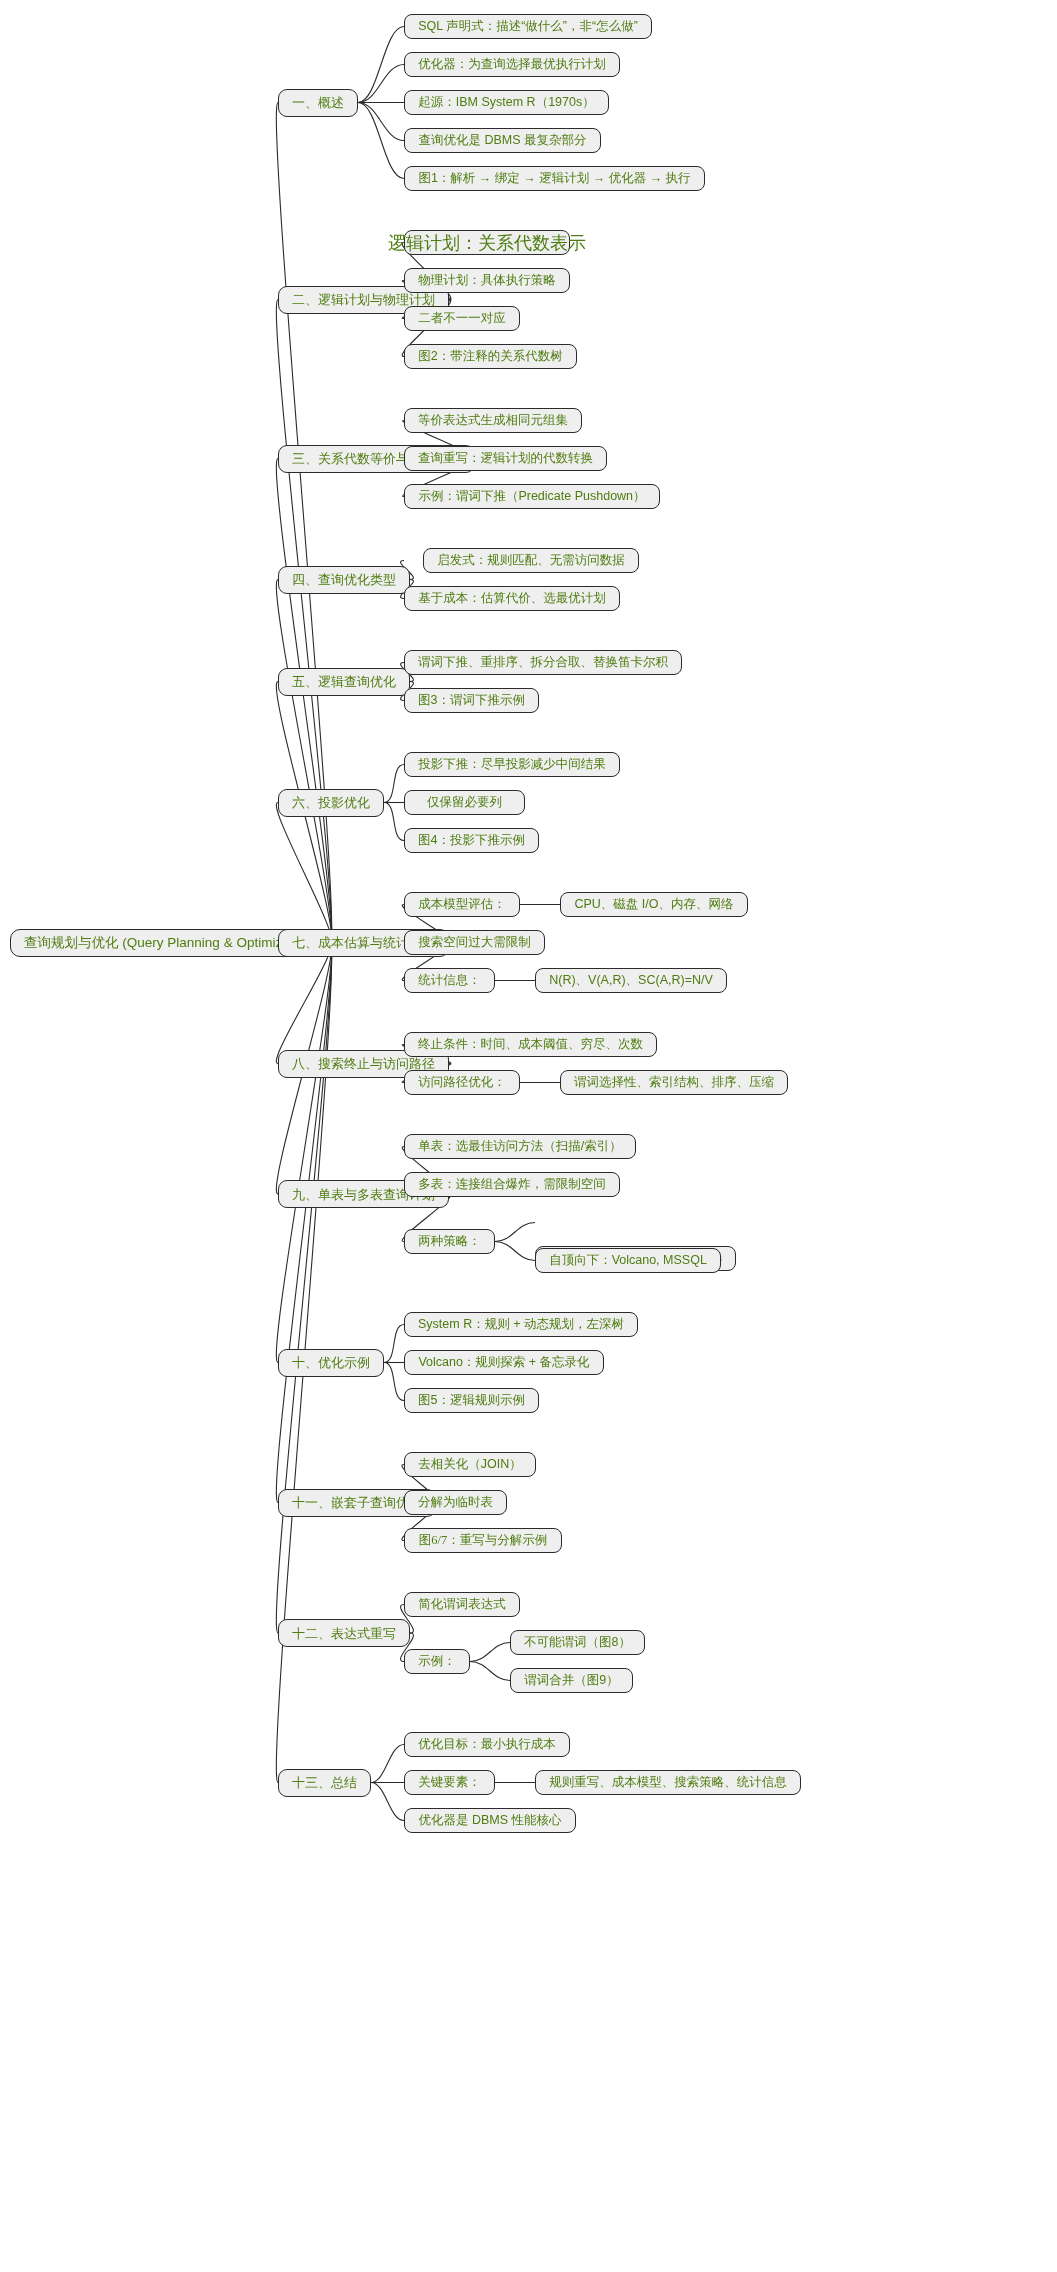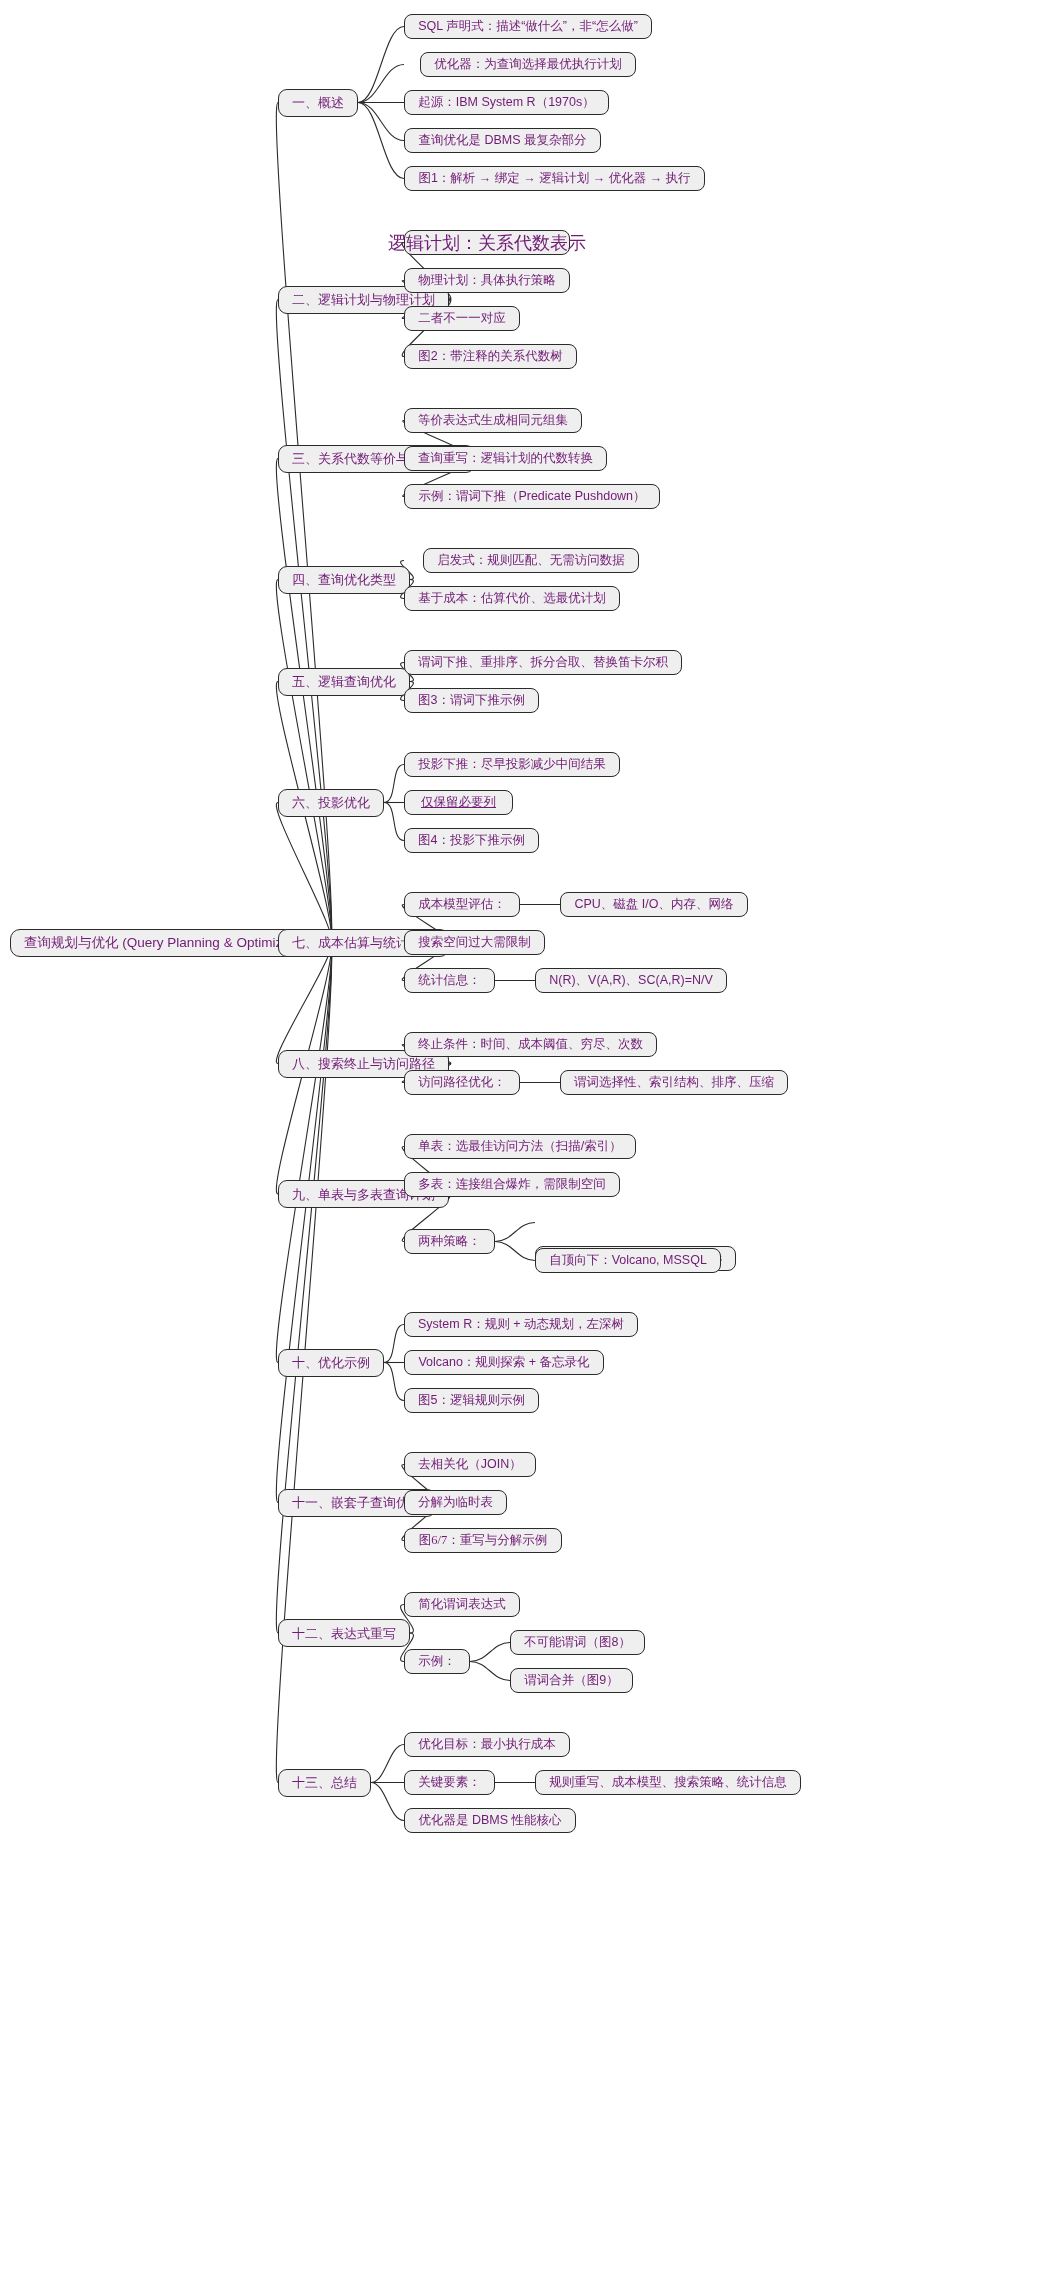"SQL 声明式：描述“做什么”，非“怎么做”" .node { color: #701a75 -> #4d7c0f }
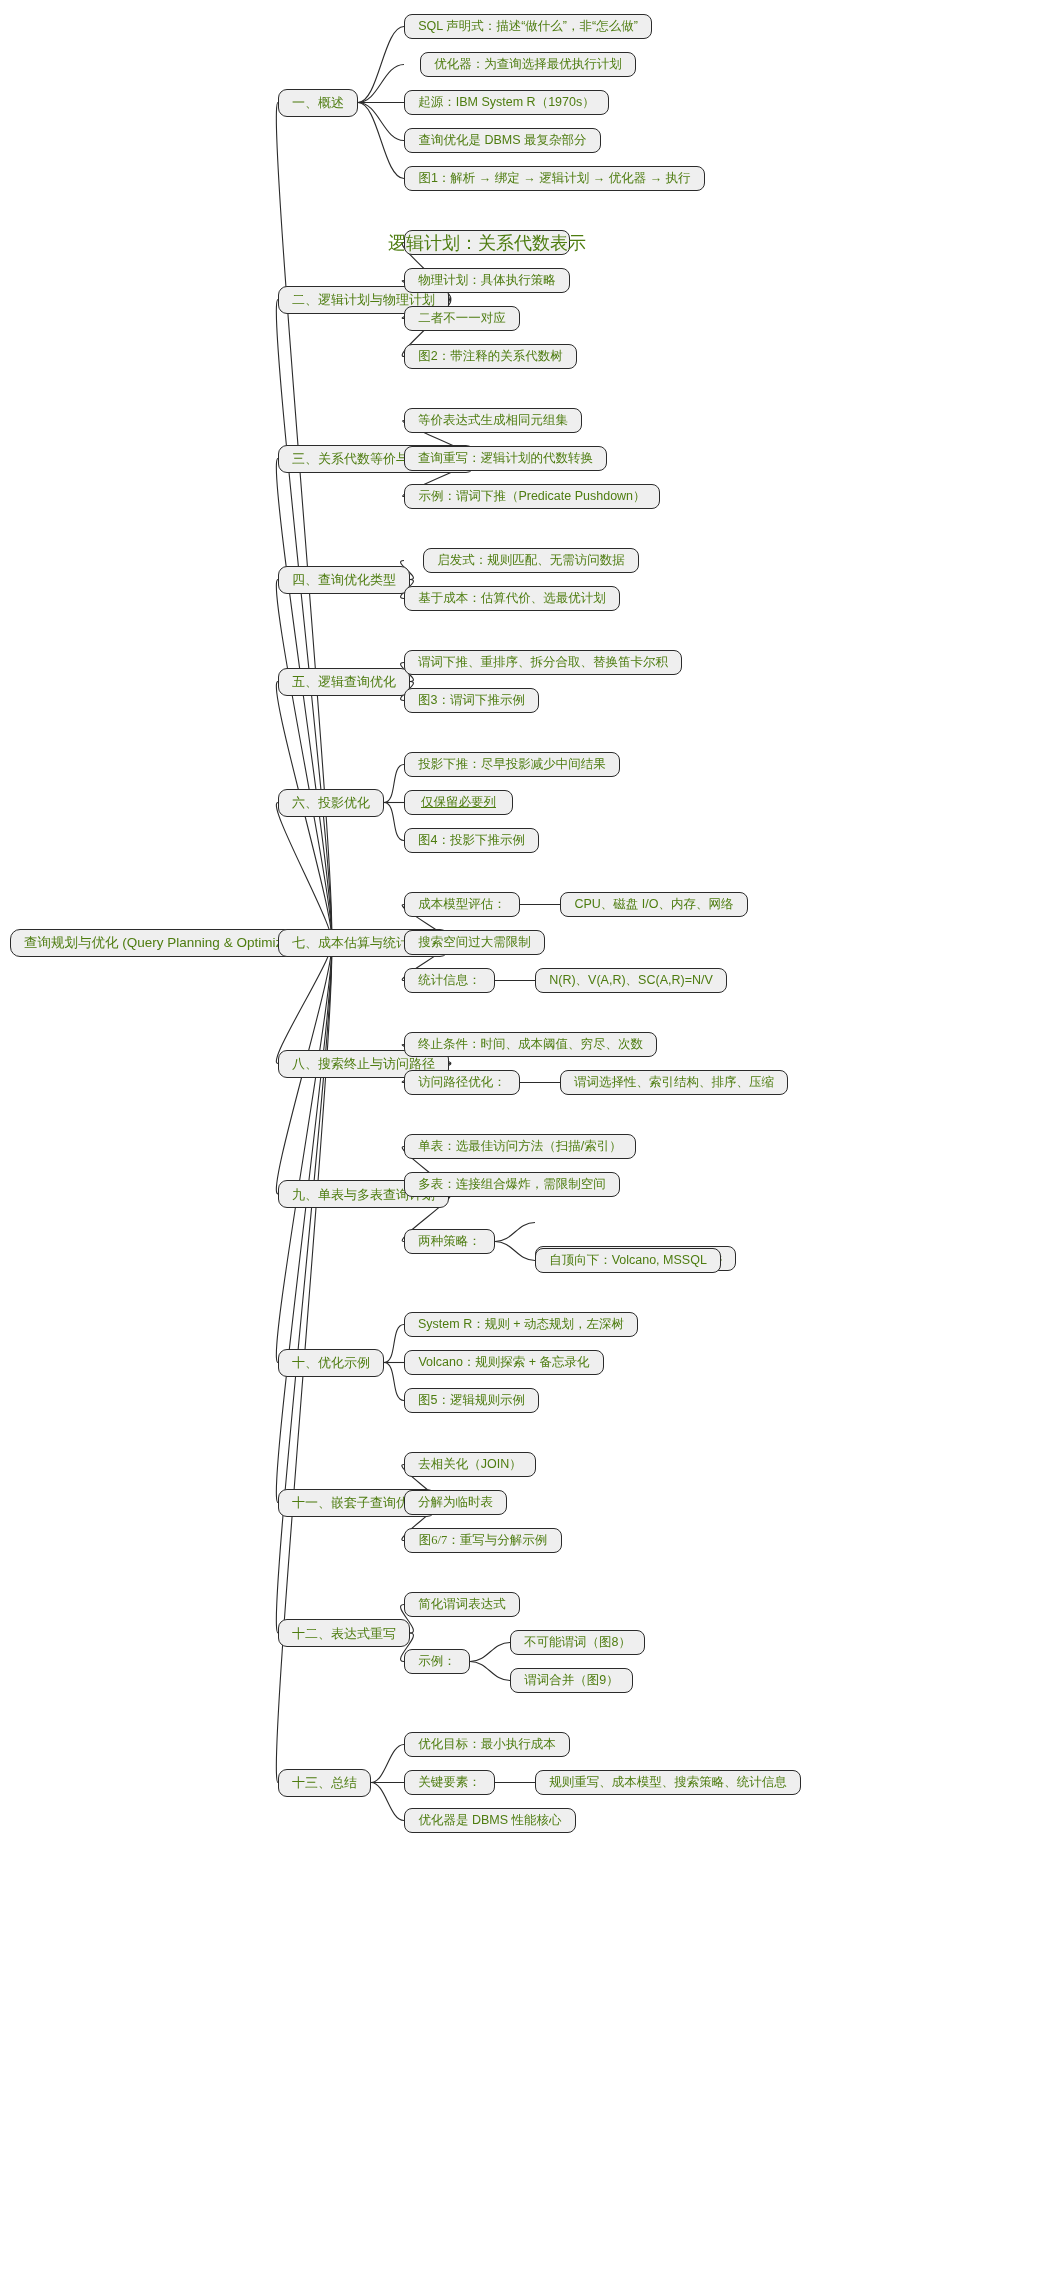"优化器：为查询选择最优执行计划" div.node { margin-left: 16px -> none }
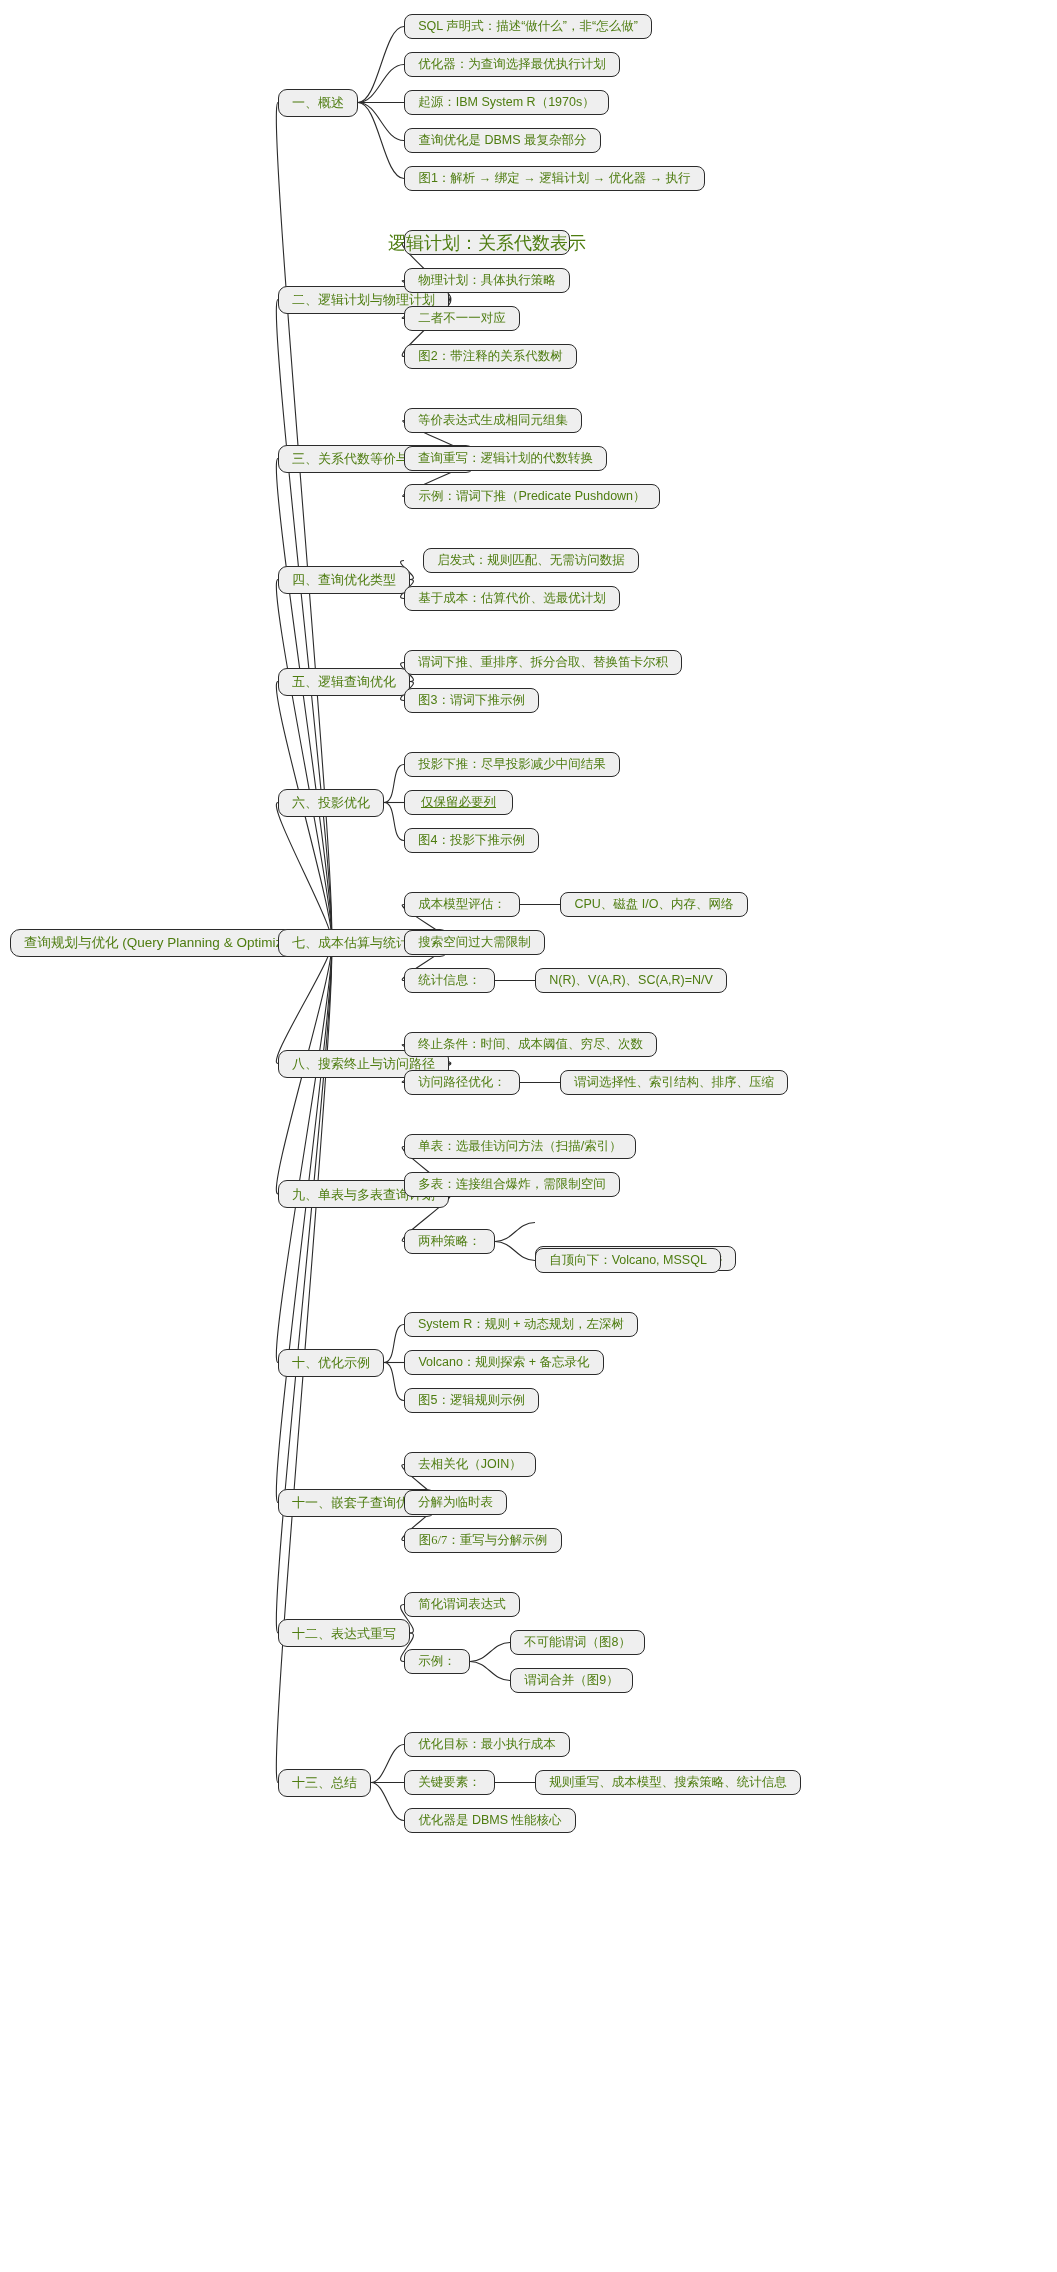"仅保留必要列" div.node { text-decoration: underline -> none; width: 109px -> 121px }
